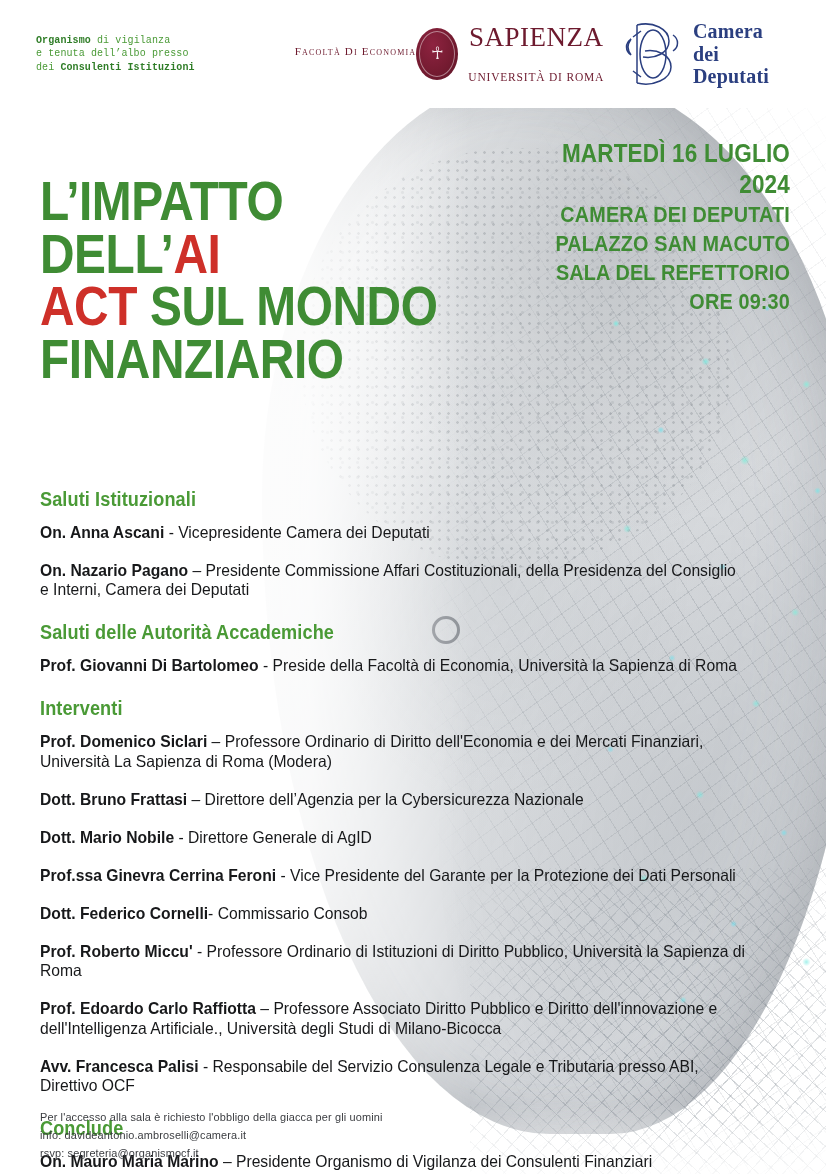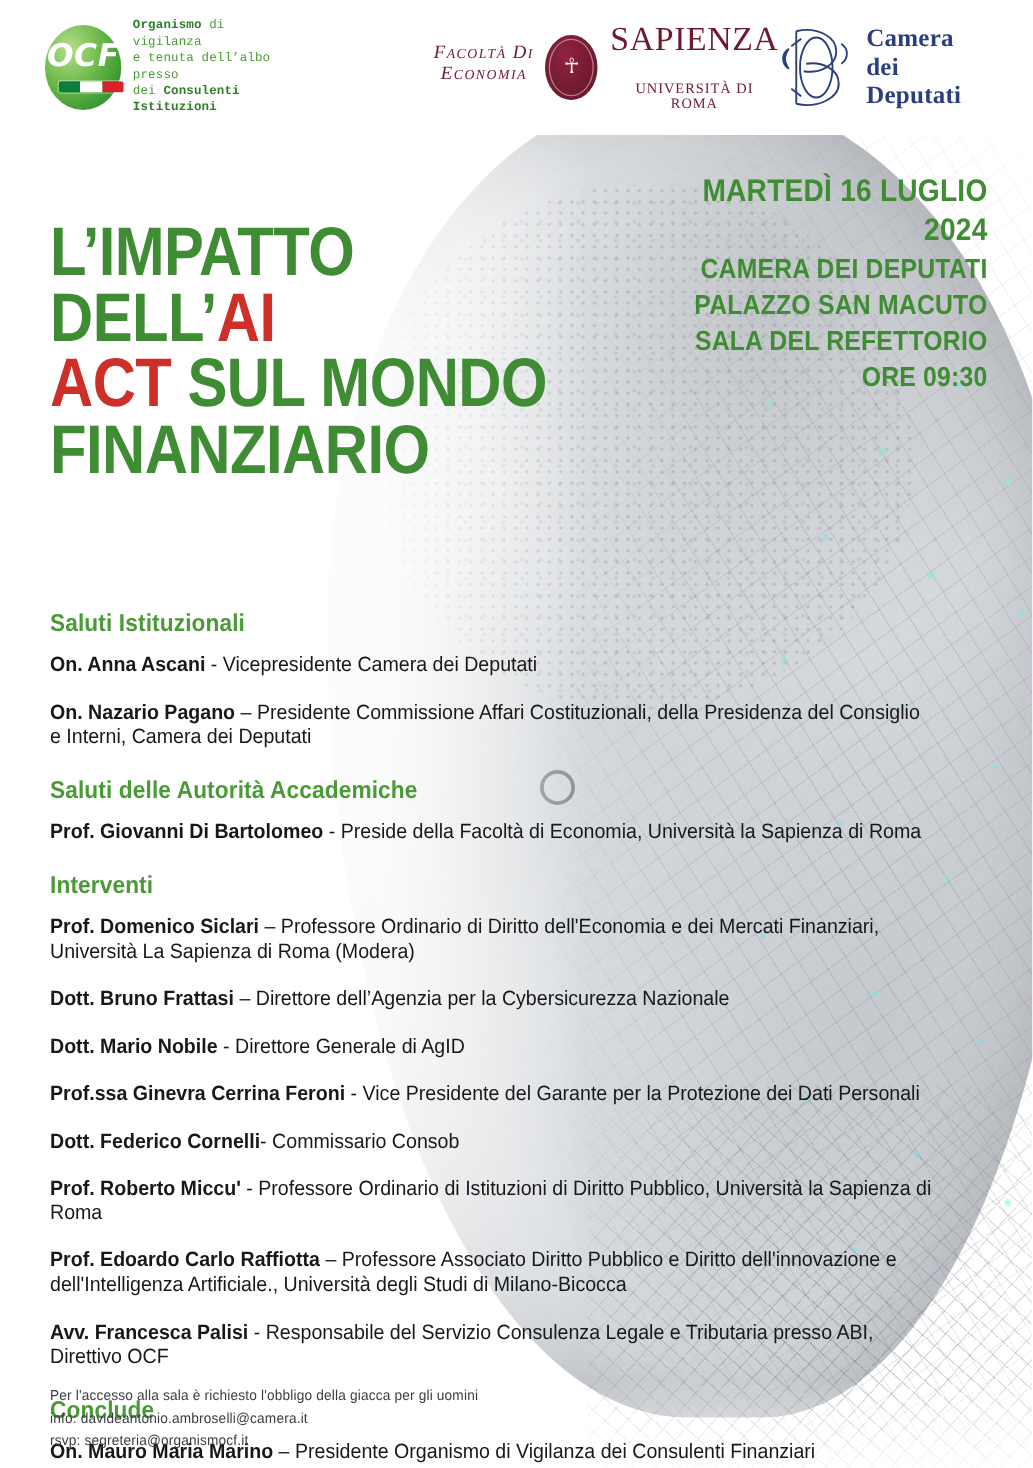"OCF" div.ocf-mark { html: <div> <div></div> <div>OCF</div> <div> <i></i> <i></i> <i></i> </div> </div> -> none }
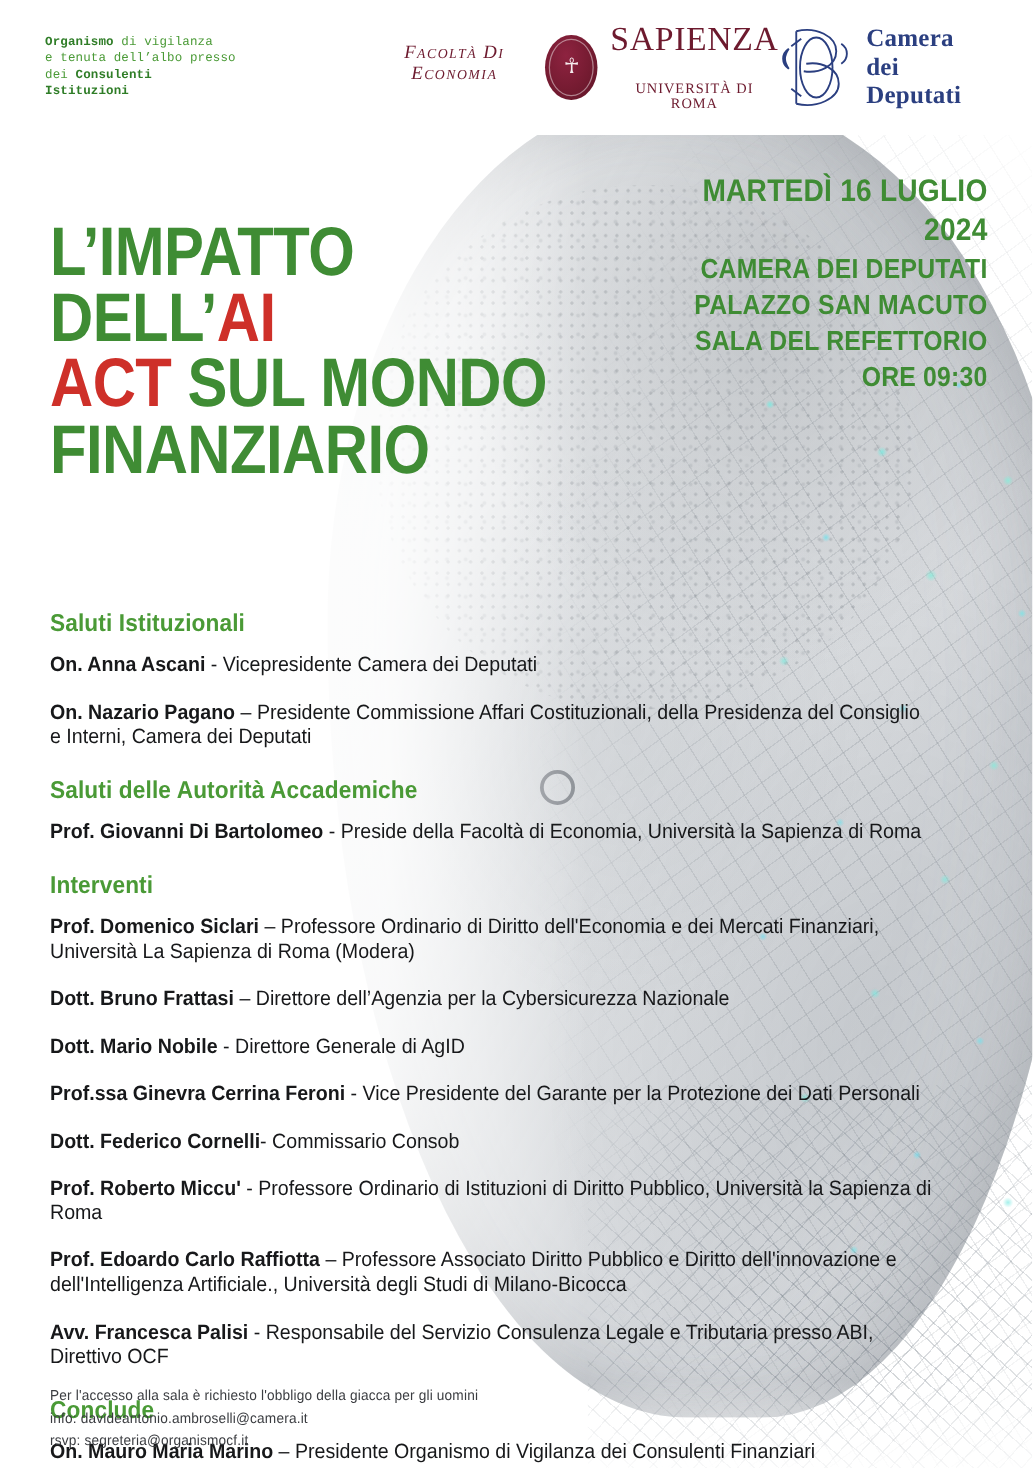"Facoltà Di Economia" .sap-top { font-size: 15px -> 11px; font-style: italic -> none }
